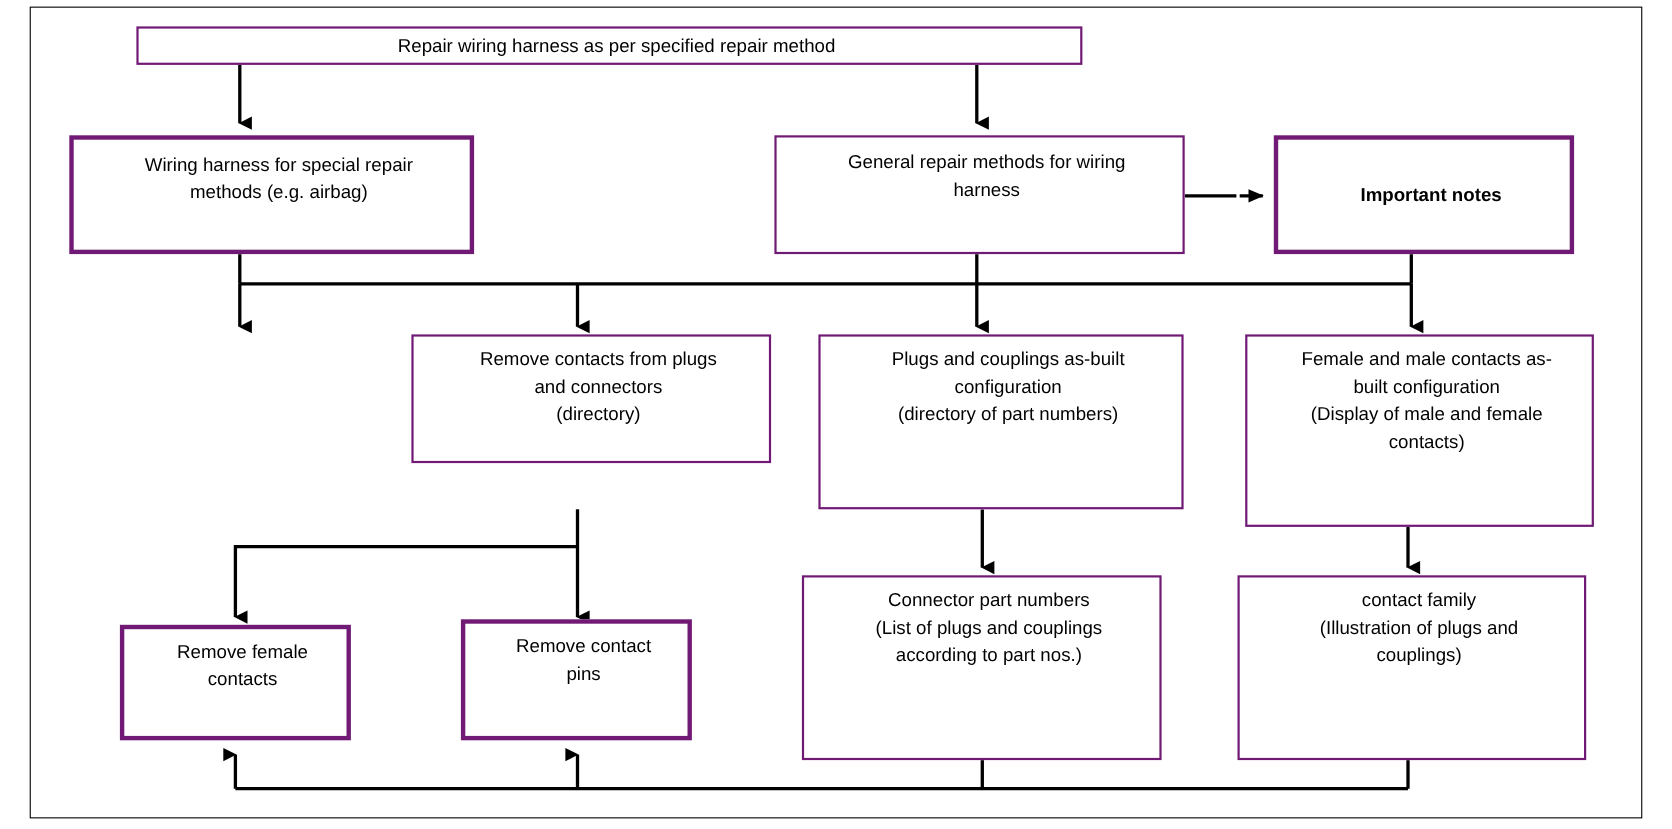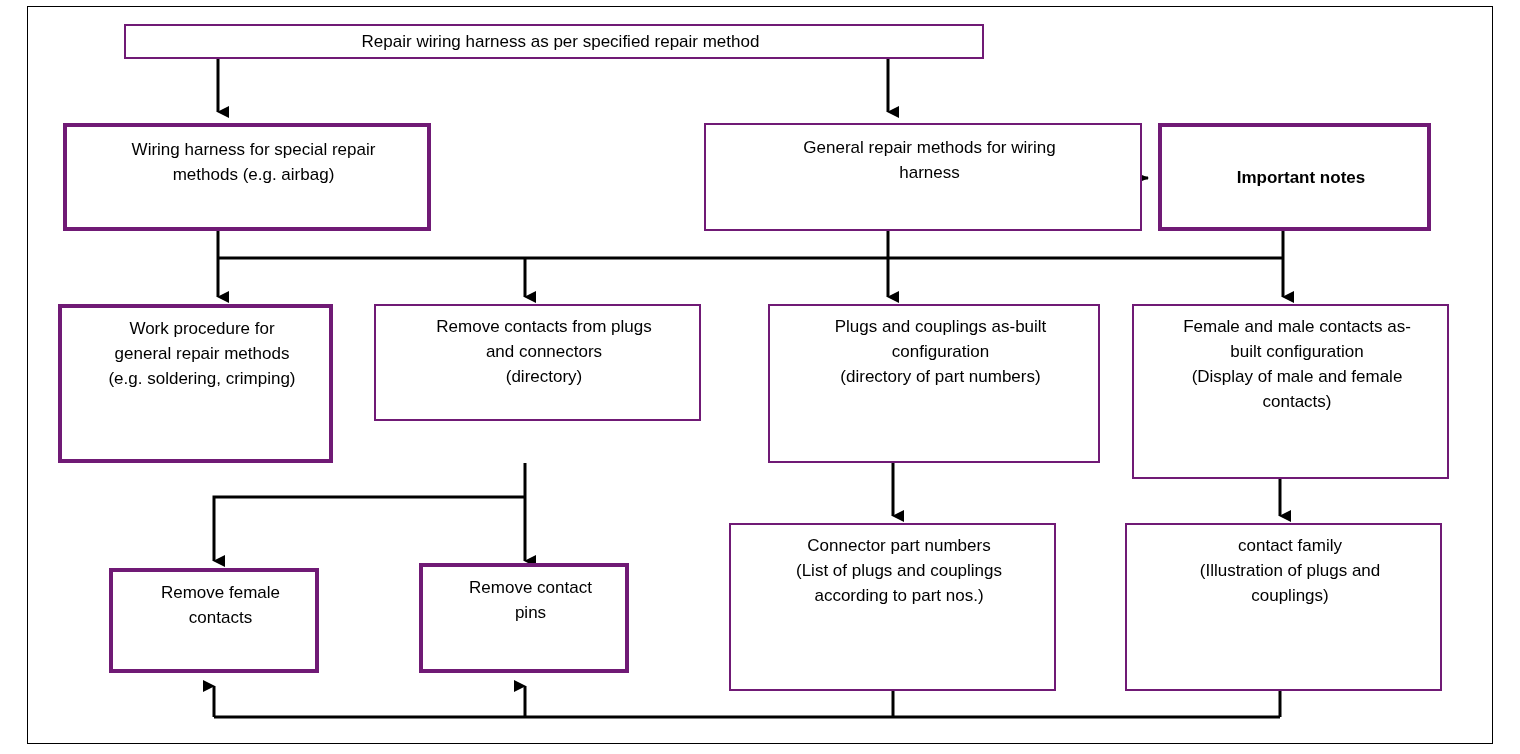"General repair methods for wiring" div.node { width: 438px -> 373px }
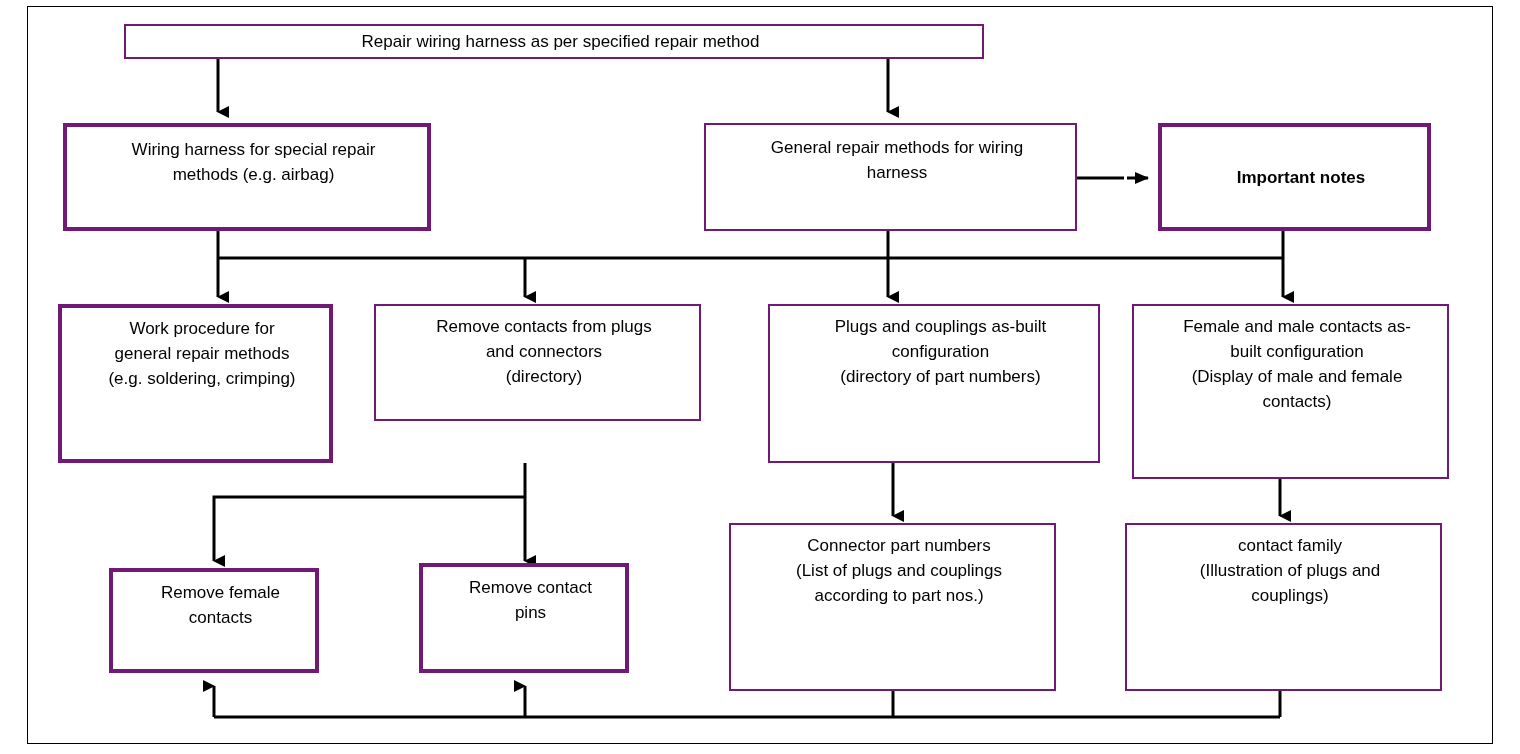"Work procedure for" div.node { html: <div> <span>Work procedure for general repair methods (e.g. soldering, crimping)</span> </div> -> none }
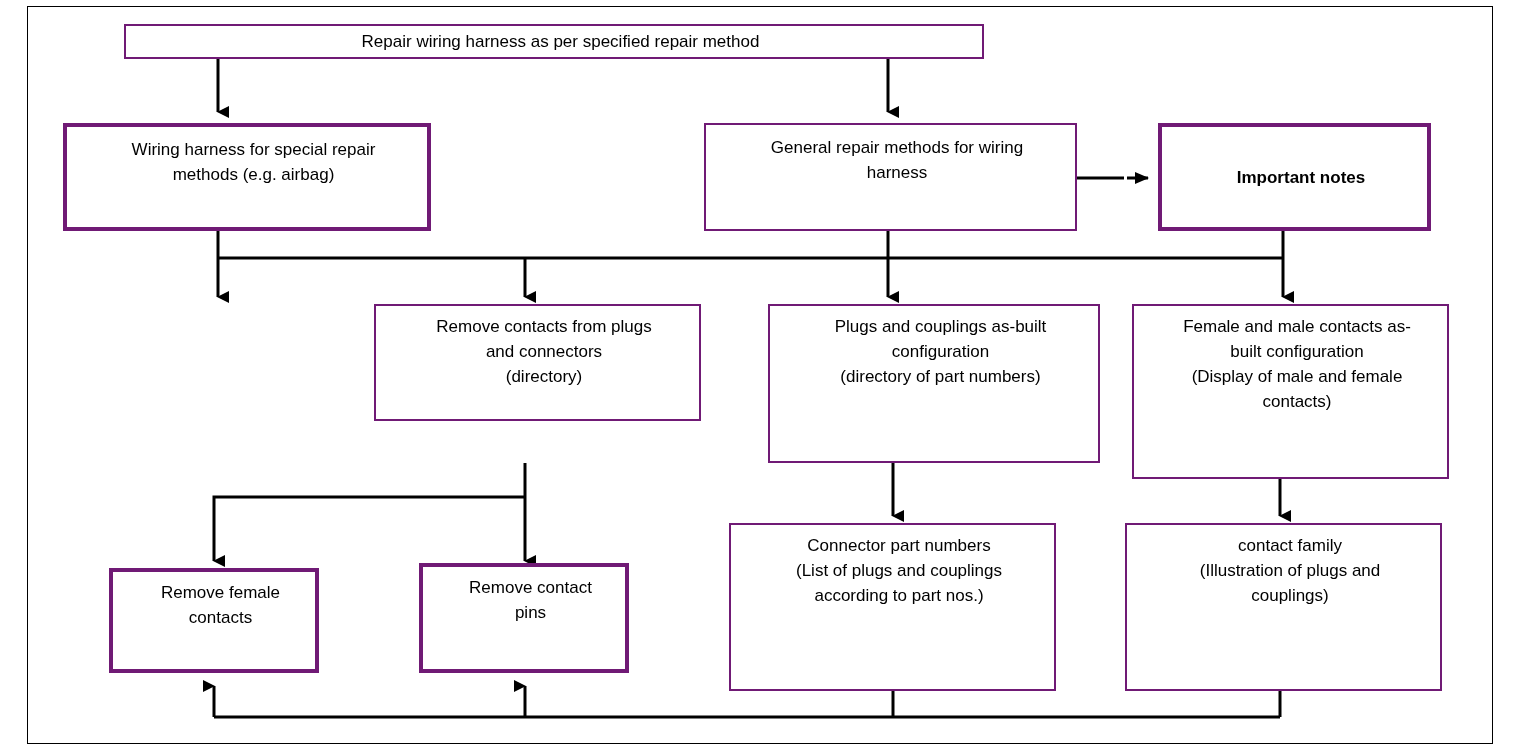"Plugs and couplings as-built" div.node { margin-left: 24px -> none }
